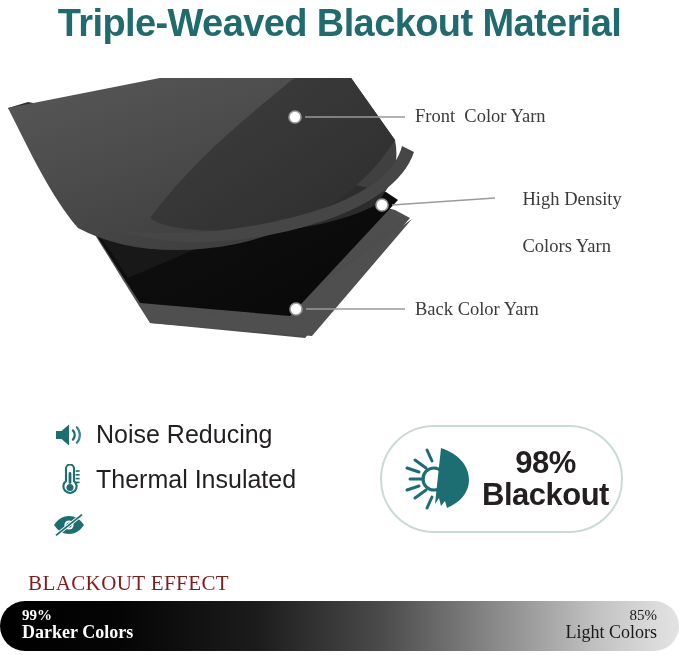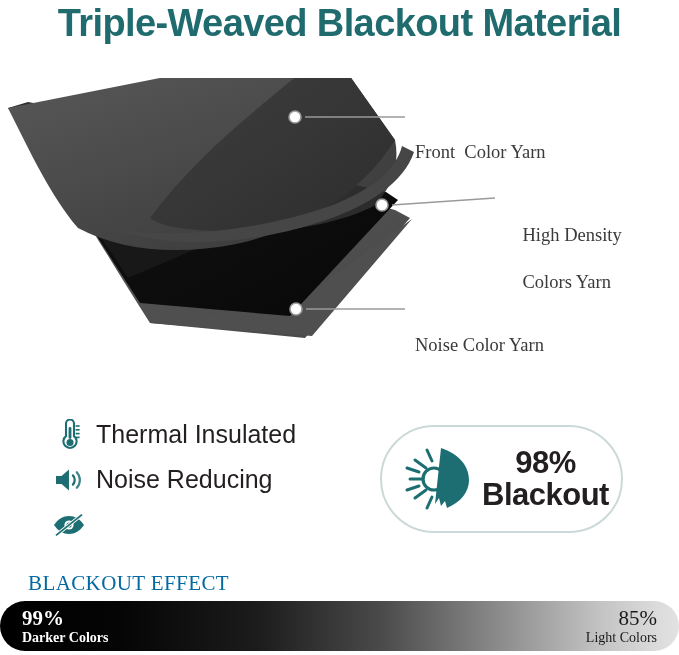"Front Color Yarn" .lbl { margin-top: 36px -> none }
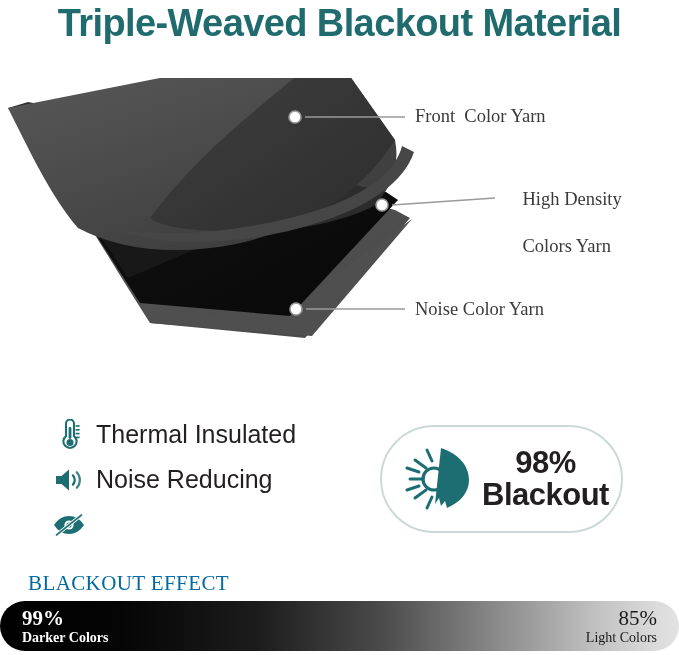"Noise Color Yarn" div.lbl { text: Noise -> Back }
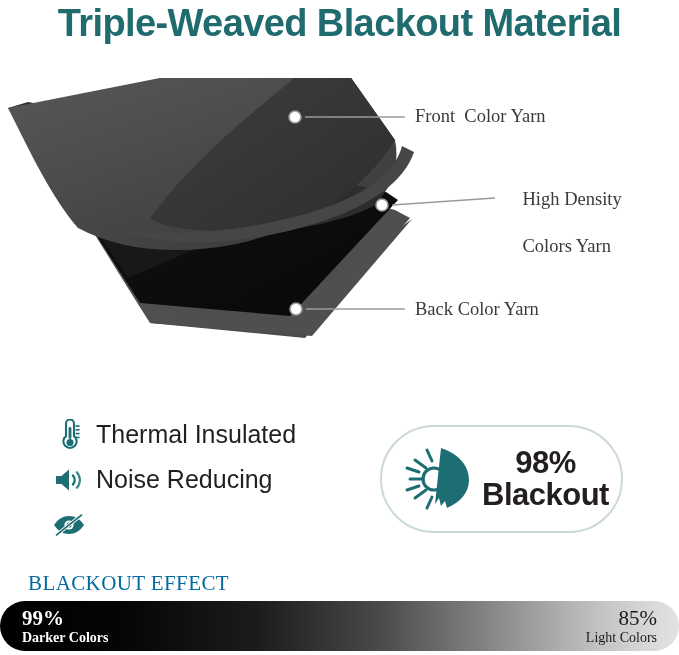"Thermal Insulated" div.feat { order: before "Noise Reducing" -> after "Noise Reducing" }
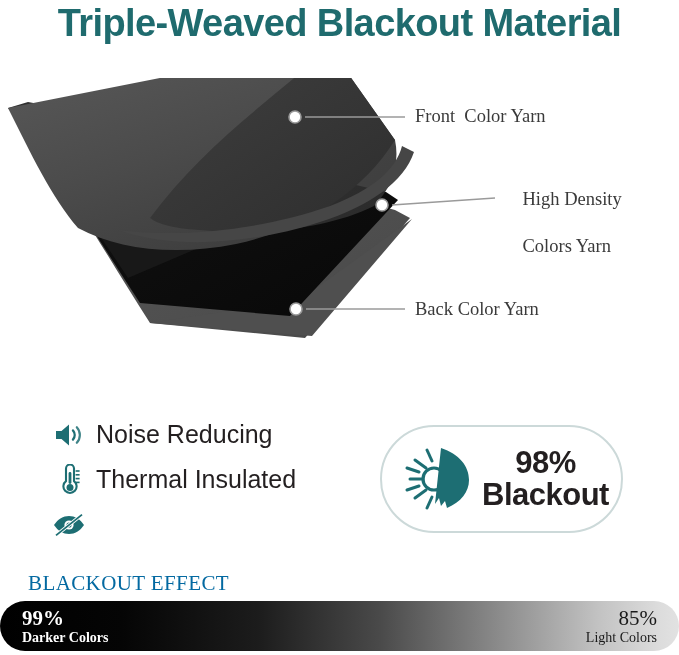"BLACKOUT EFFECT" .be-title { color: #0369a1 -> #7f1d1d }
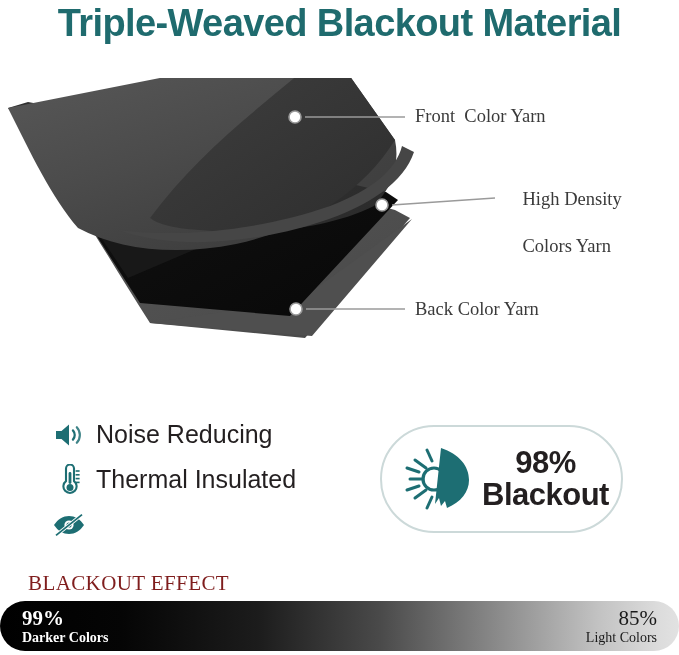"99%" .bar-pct { font-size: 21px -> 15px }
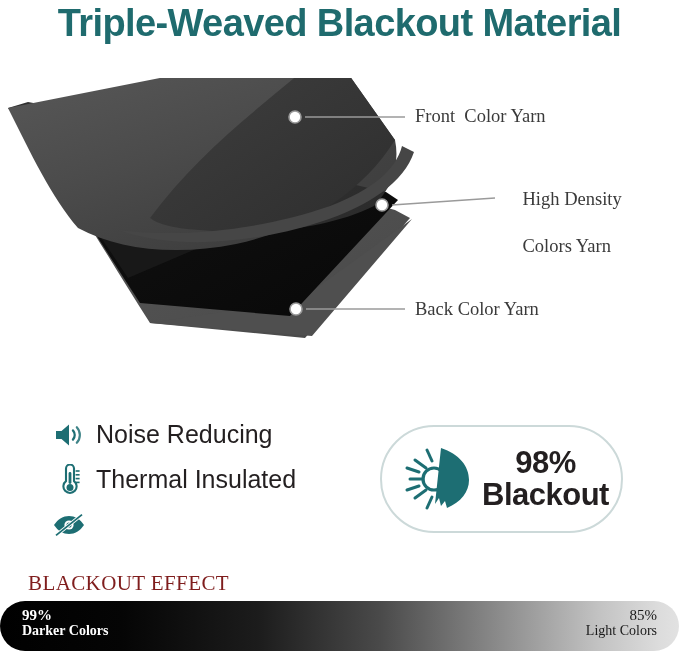"Darker Colors" .bar-sub { font-size: 14px -> 18px }
